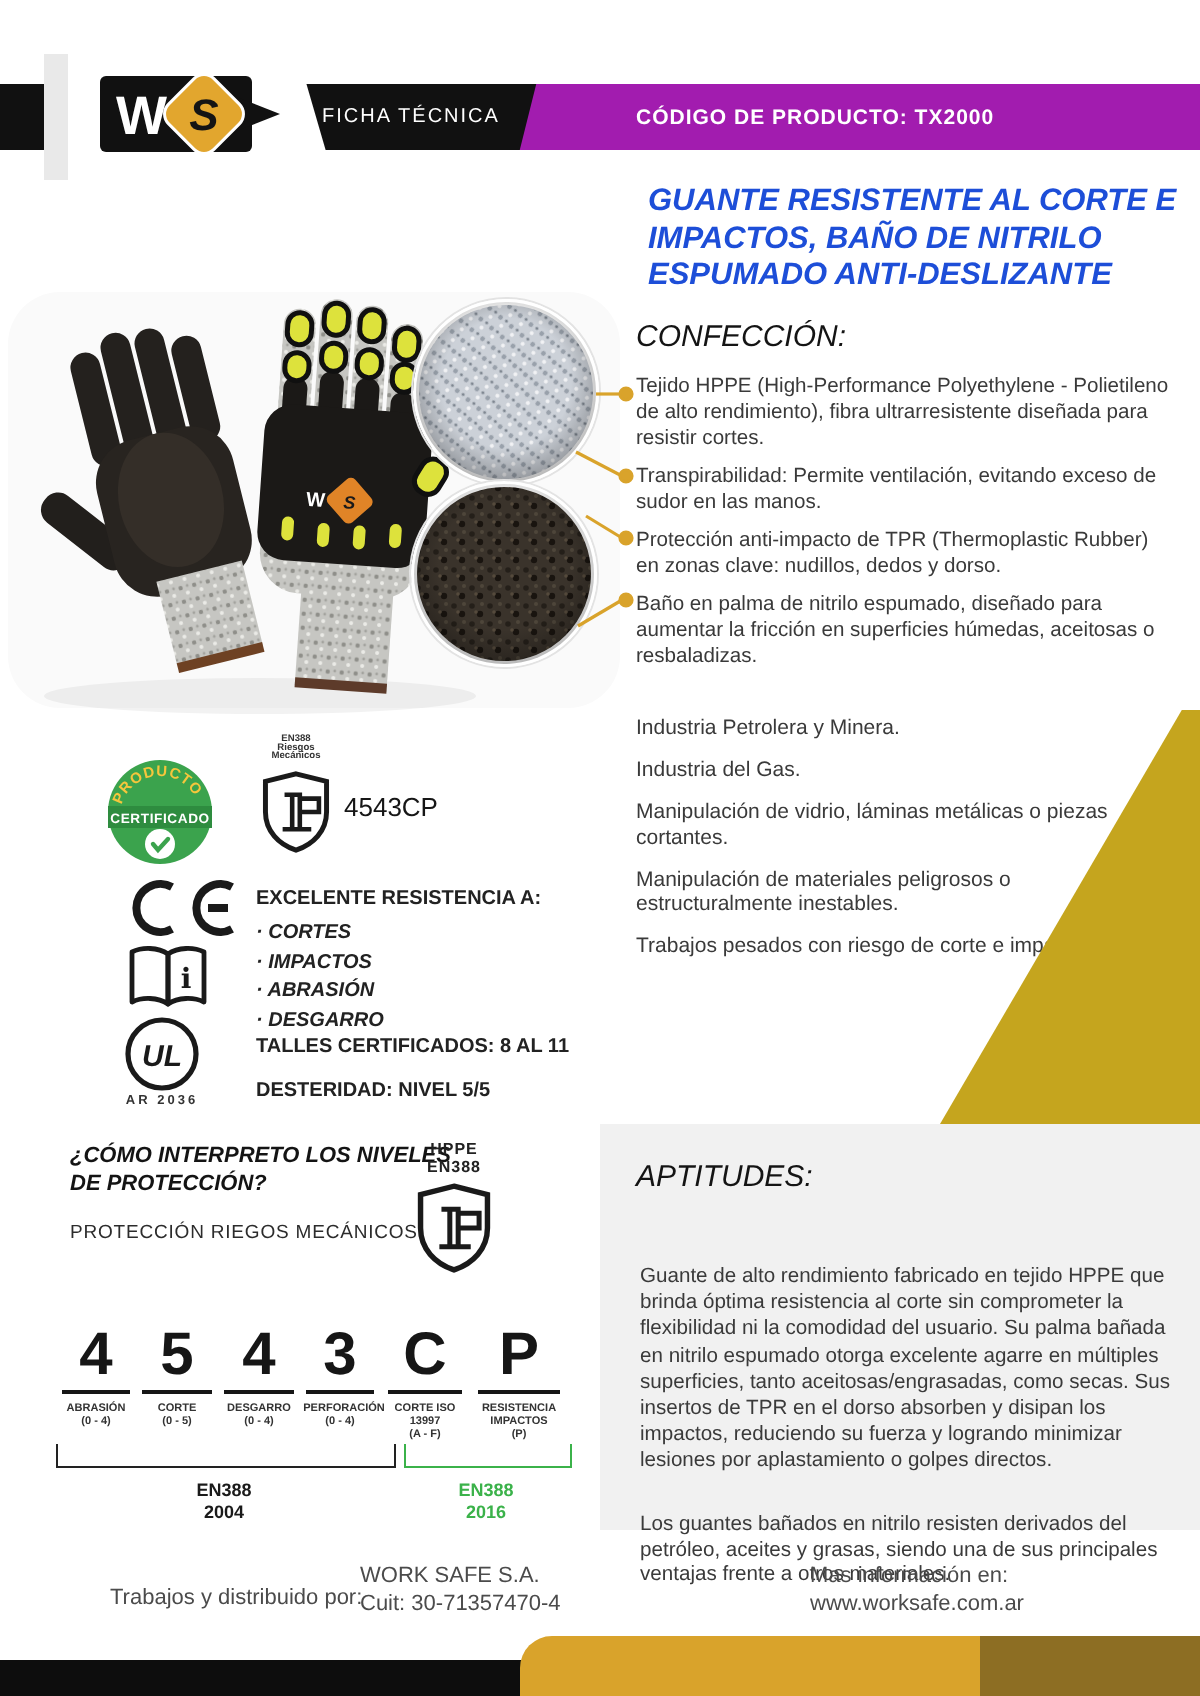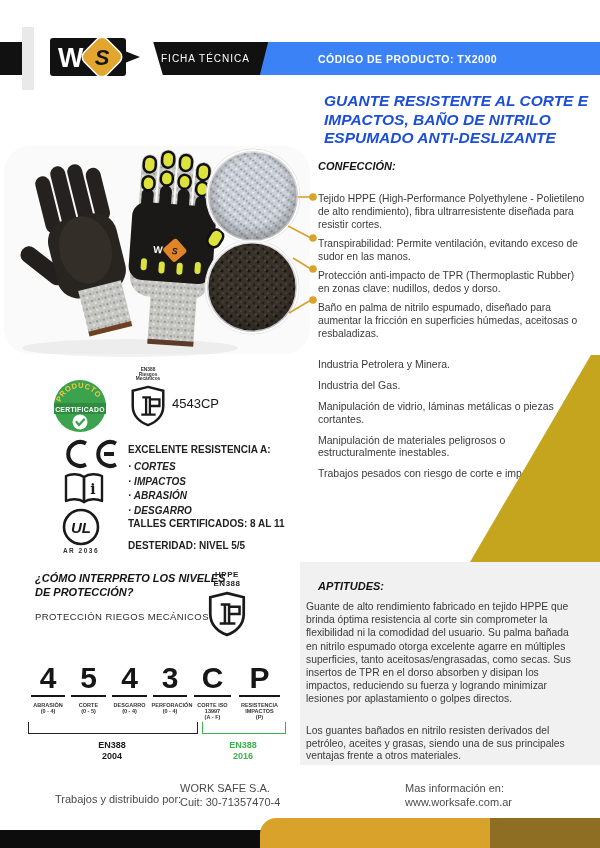"CÓDIGO DE PRODUCTO: TX2000" .hdr-gold { background: #3b82f6 -> #a21caf }
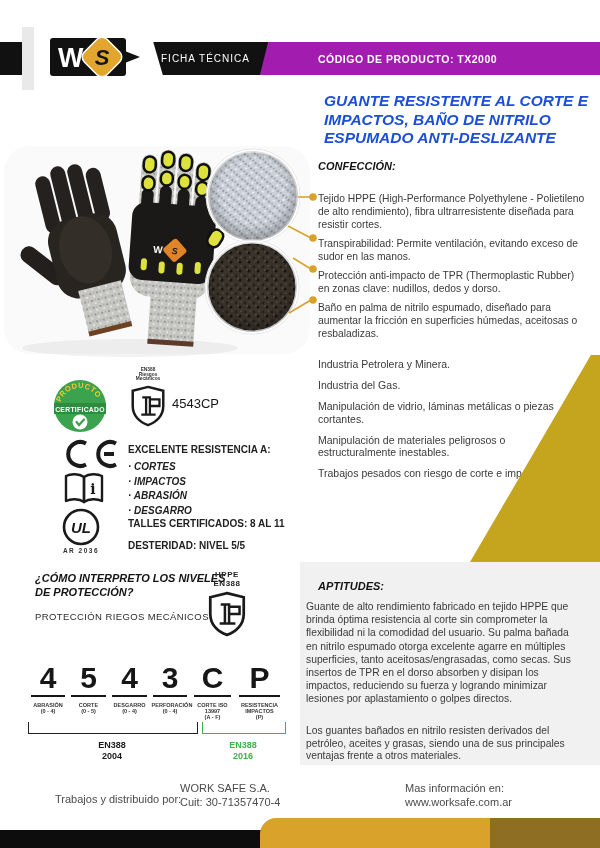"CONFECCIÓN:" .sec-h { font-size: 11px -> 15px; font-weight: bold -> normal }
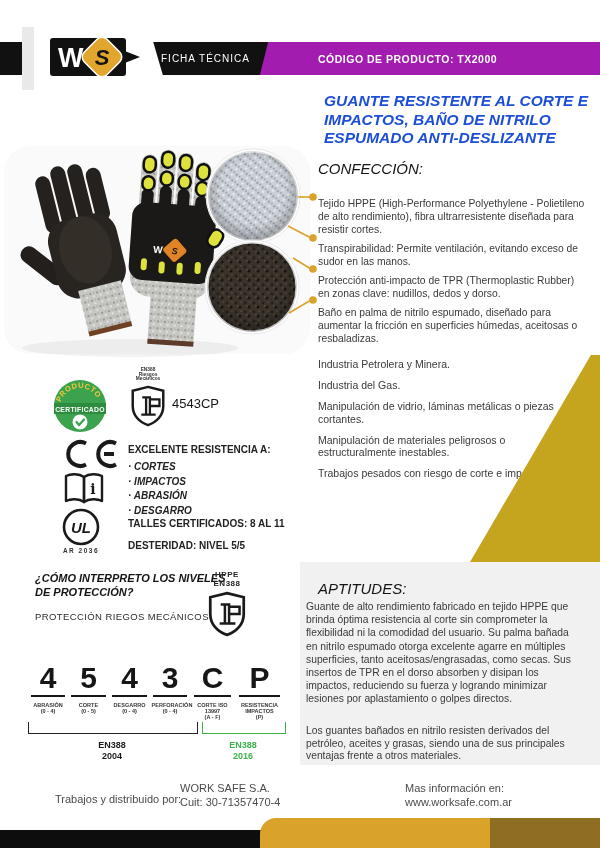"Tejido HPPE (High-Performance" .conf-b.first { margin-top: 20px -> 10px }
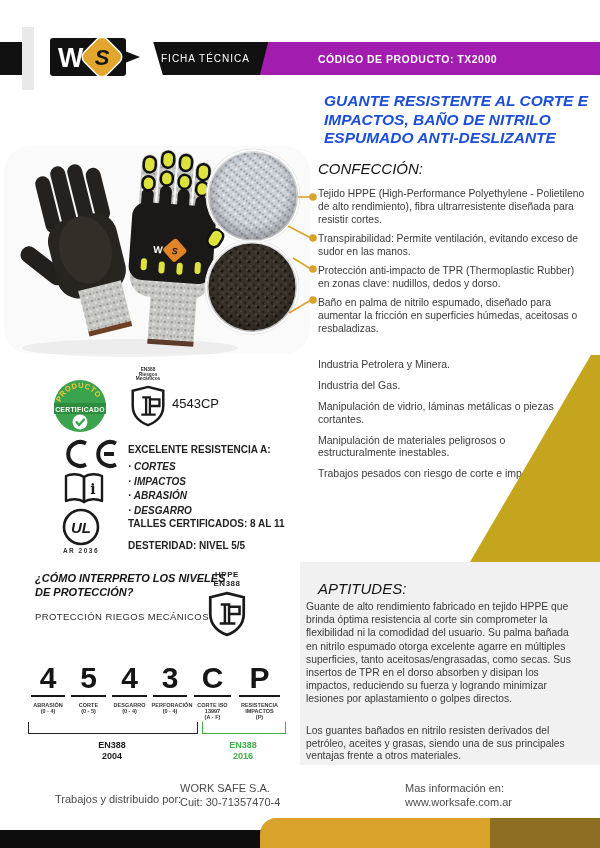"Guante de alto rendimiento fabricado" .apt-p { left: 306px -> 320px; margin-top: none -> 32px }
